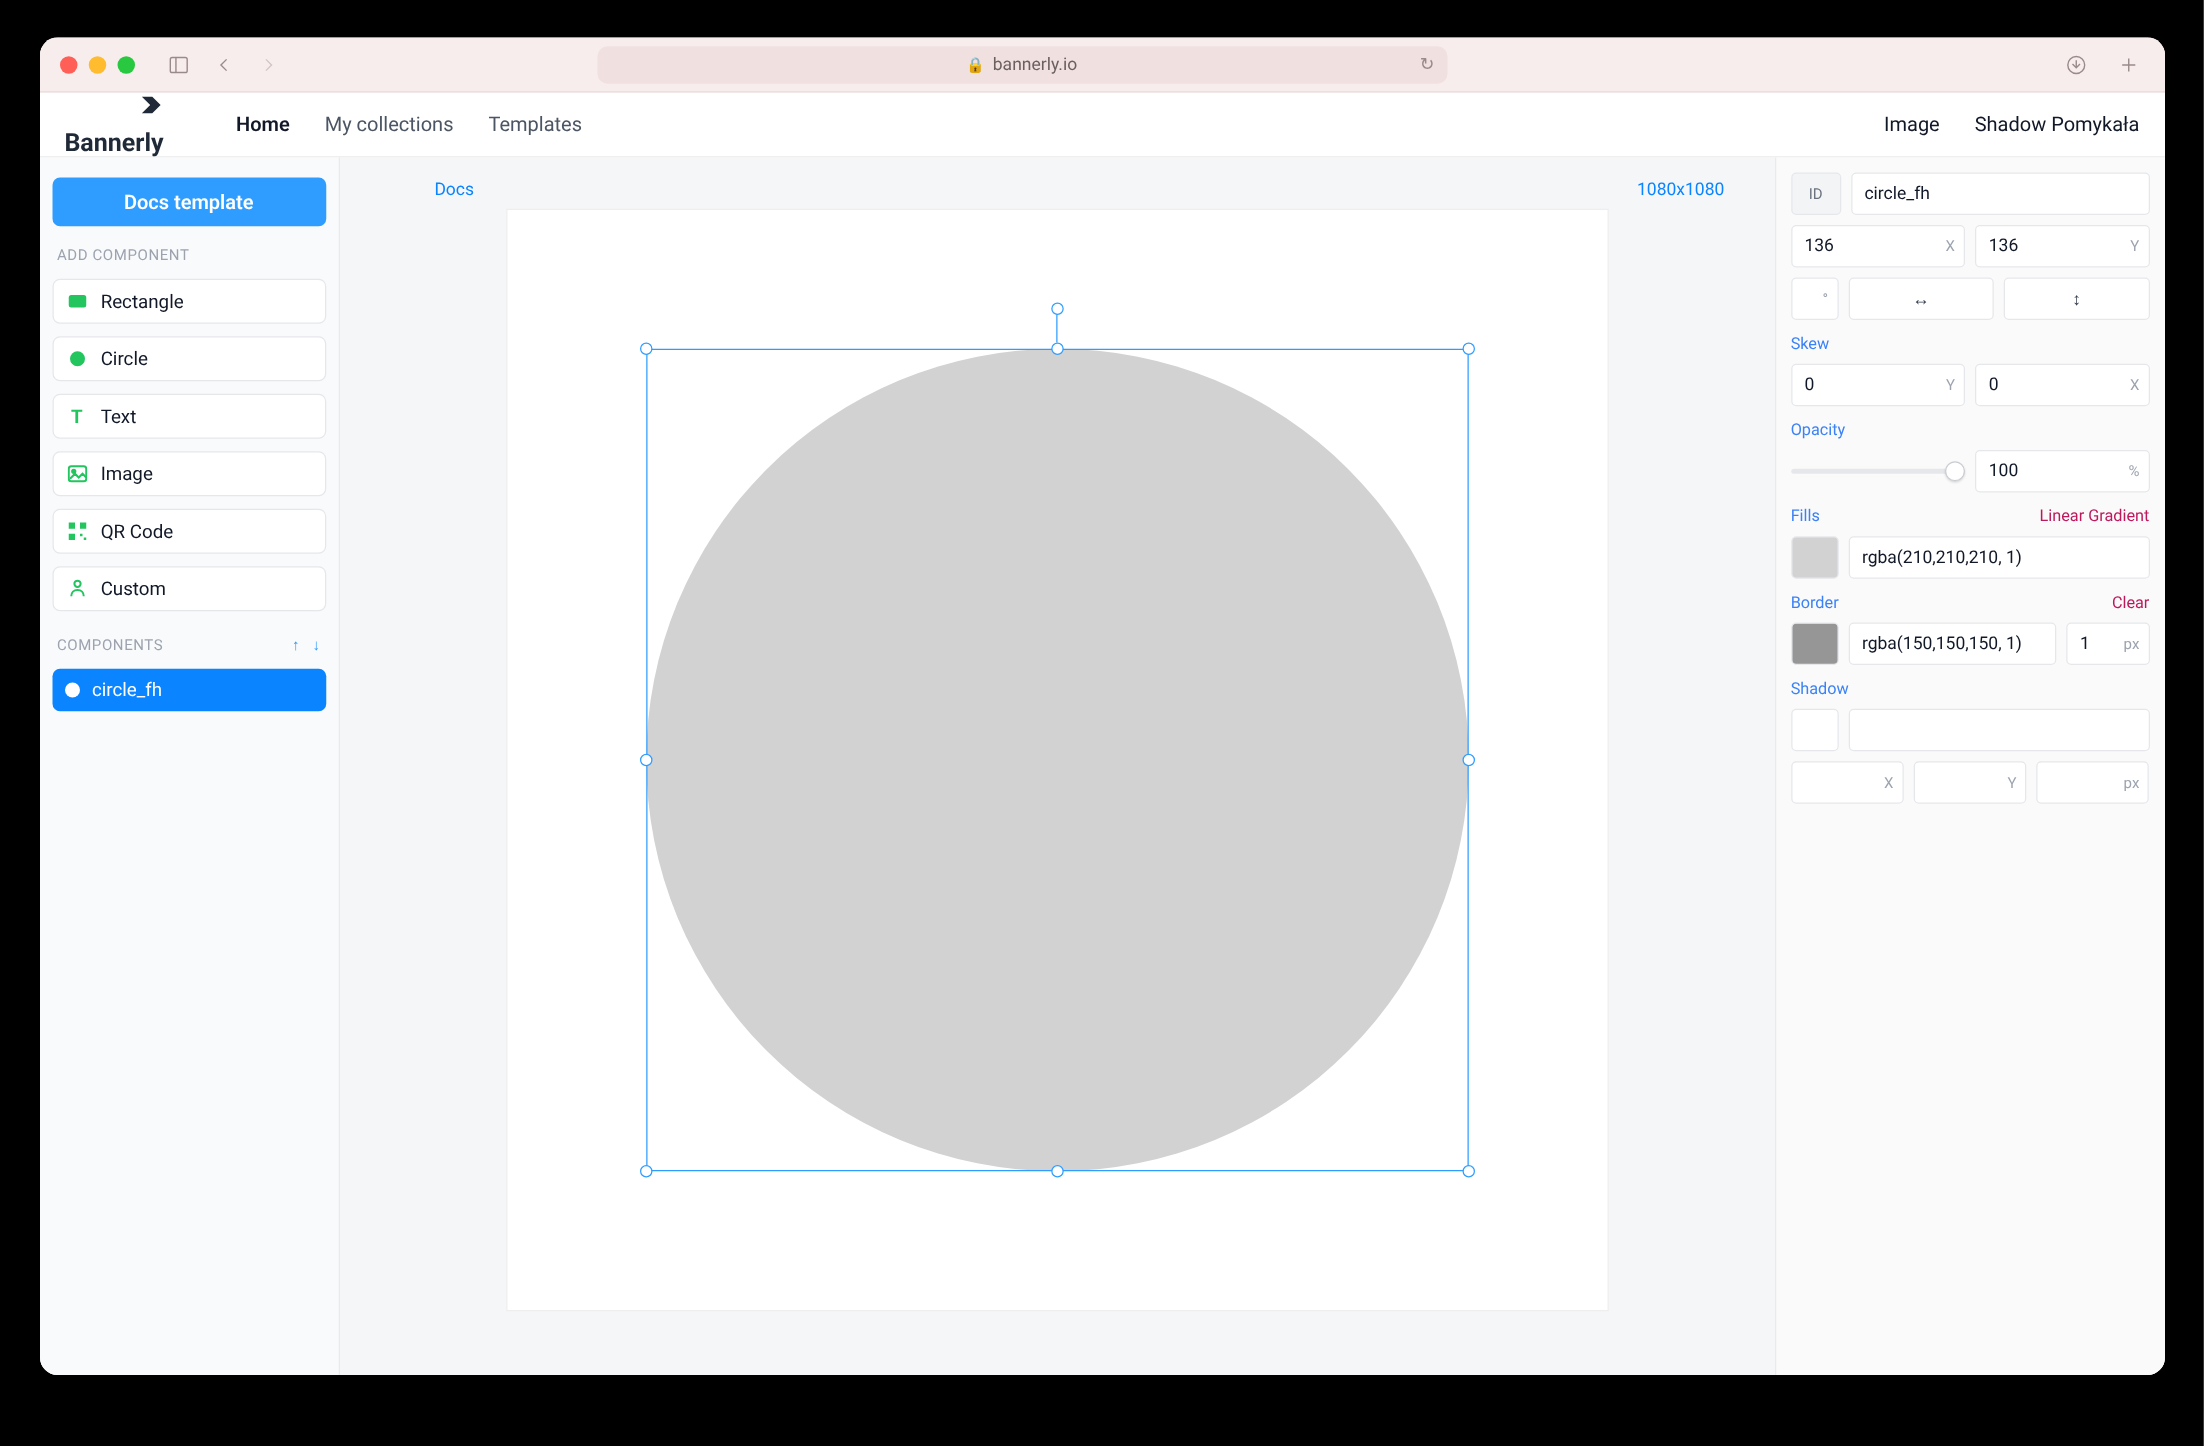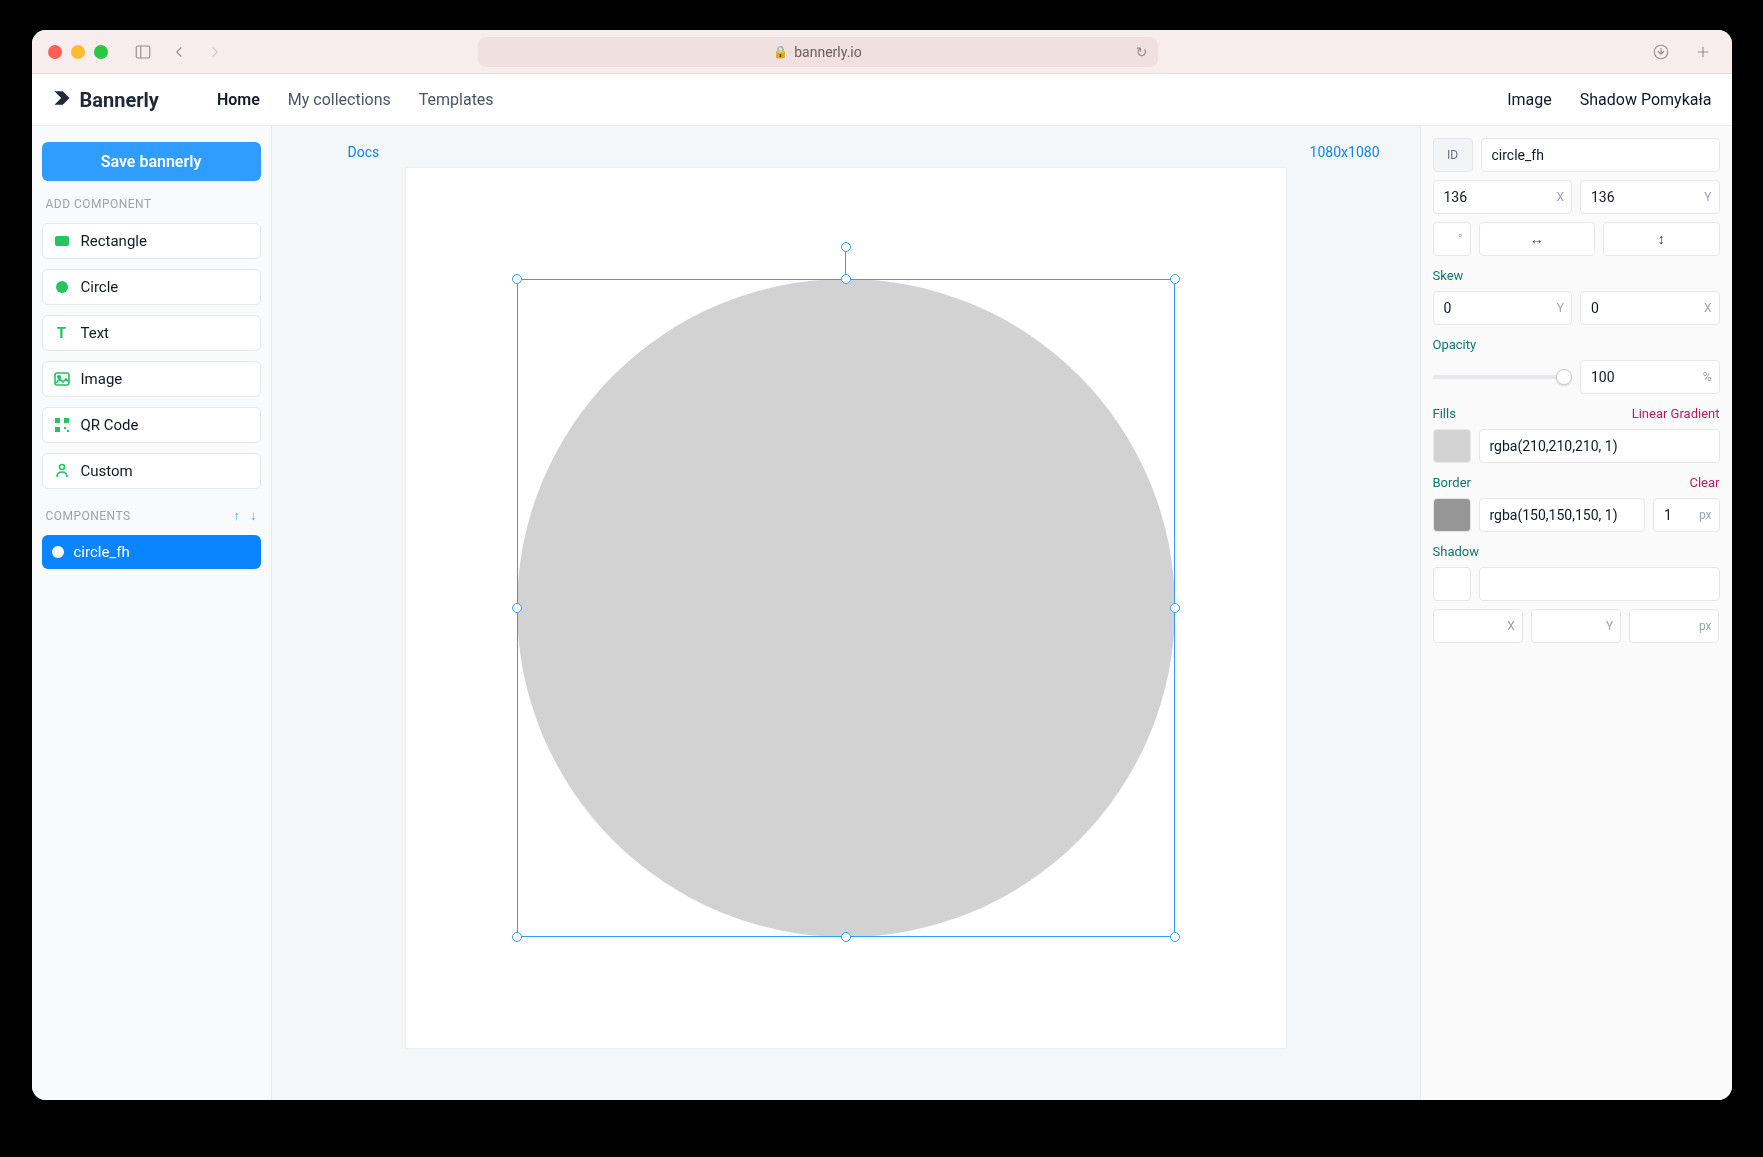"Bannerly" .brand { align-items: flex-start -> flex-end; flex-direction: none -> column }
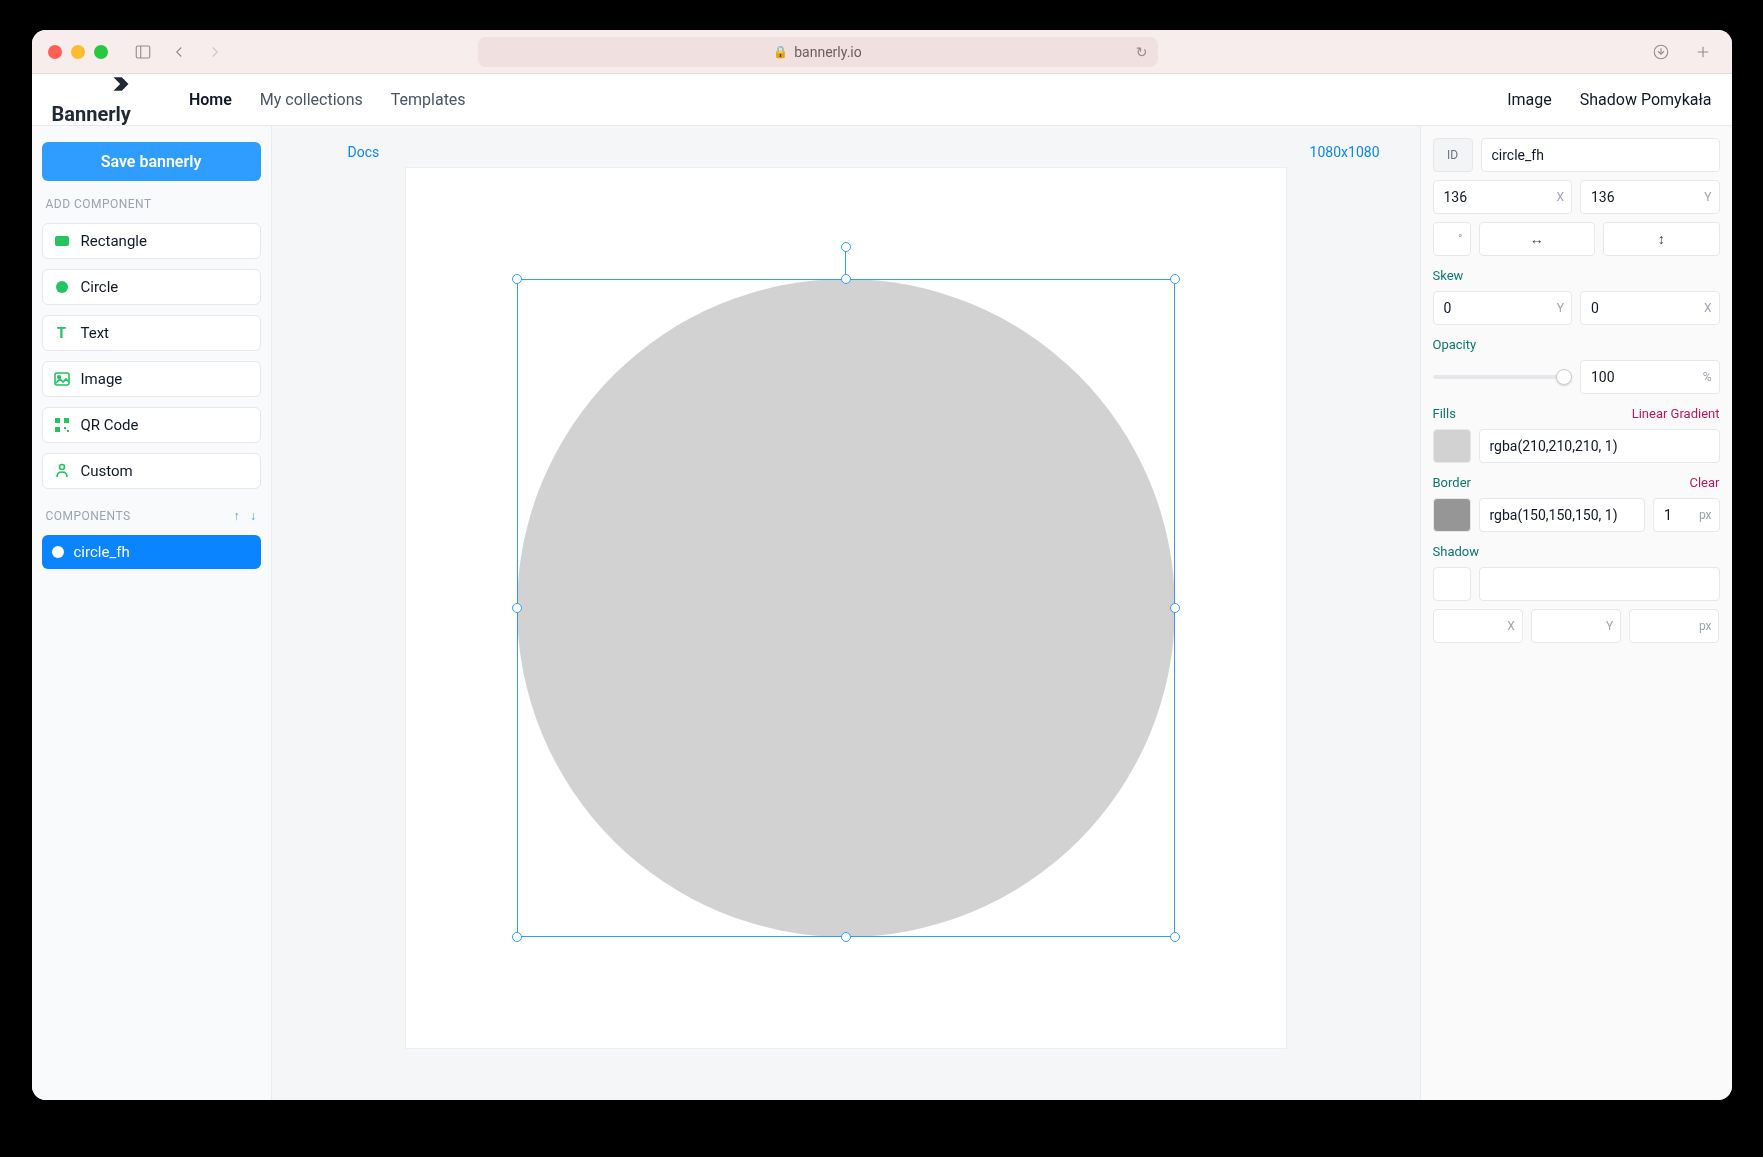"Save bannerly" button.save-btn { text: Save bannerly -> Docs template }
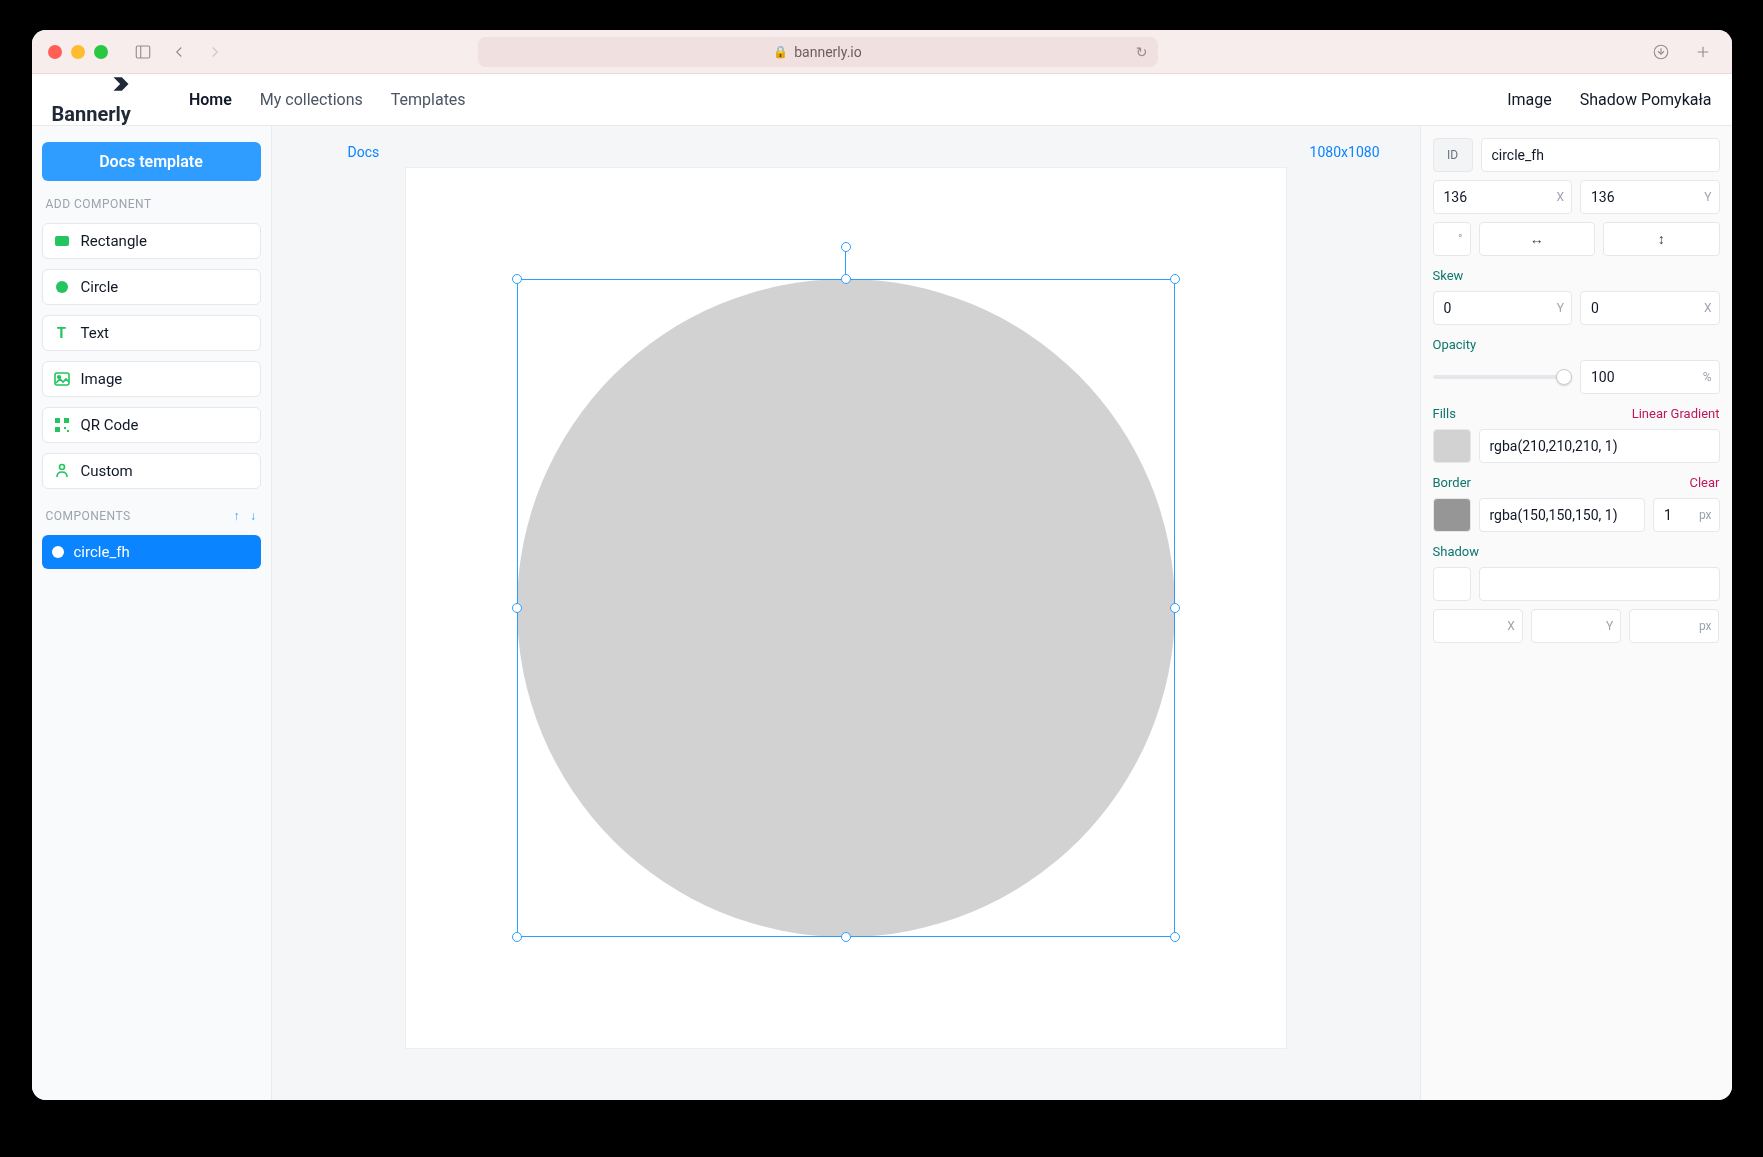"Skew" .section-label { color: #0f766e -> #3b82f6 }
